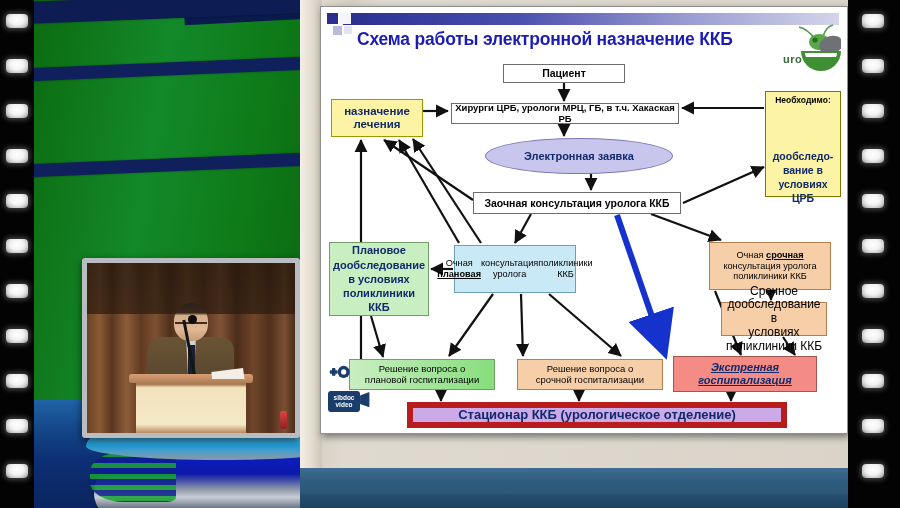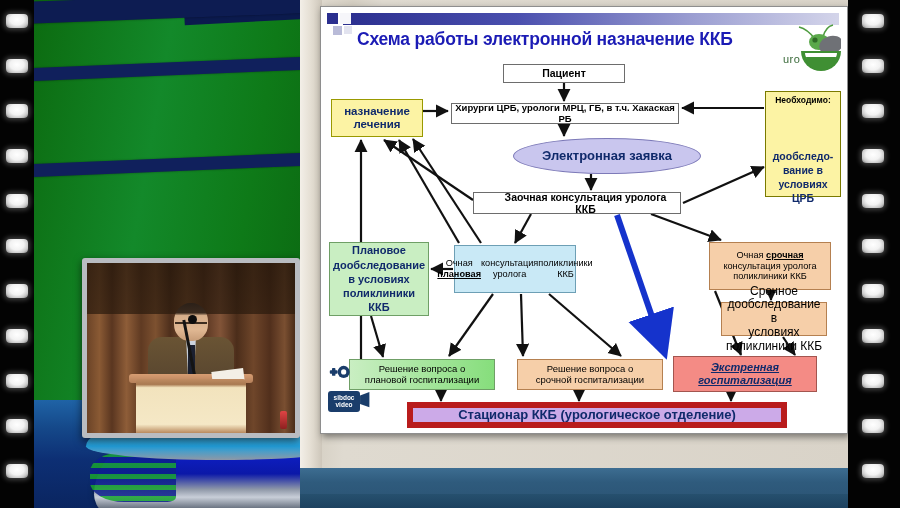"uro" .uro-text { font-weight: normal -> bold }
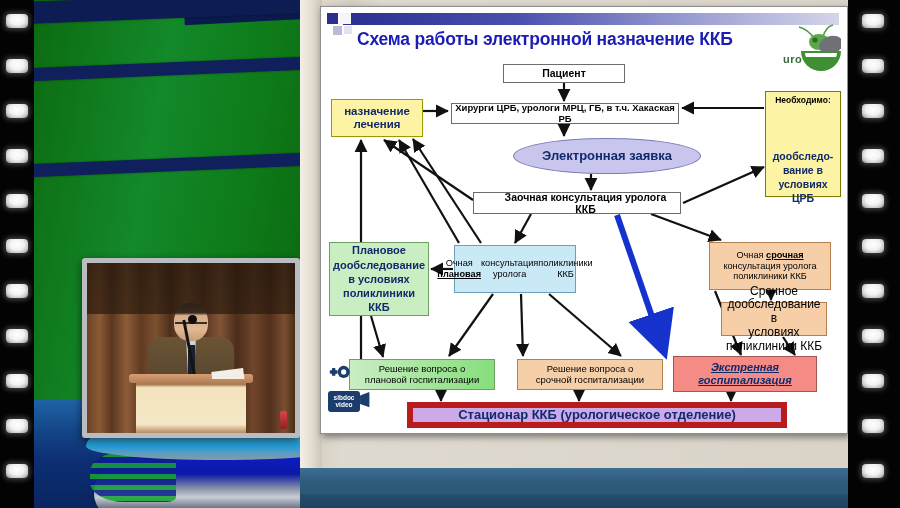"Электронная заявка" .n-ellipse { font-size: 13px -> 11px; left: 192px -> 164px }
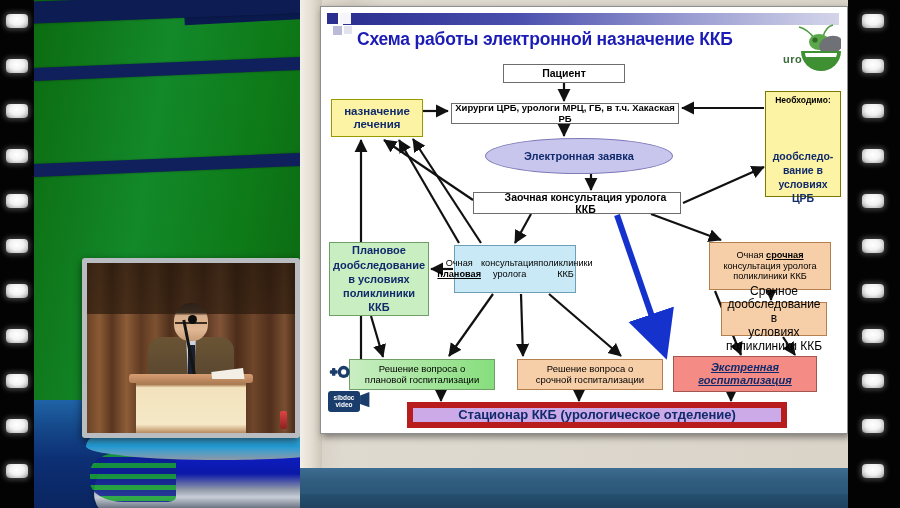"Заочная консультация уролога ККБ" .n-zaoch { padding-left: 20px -> none }
